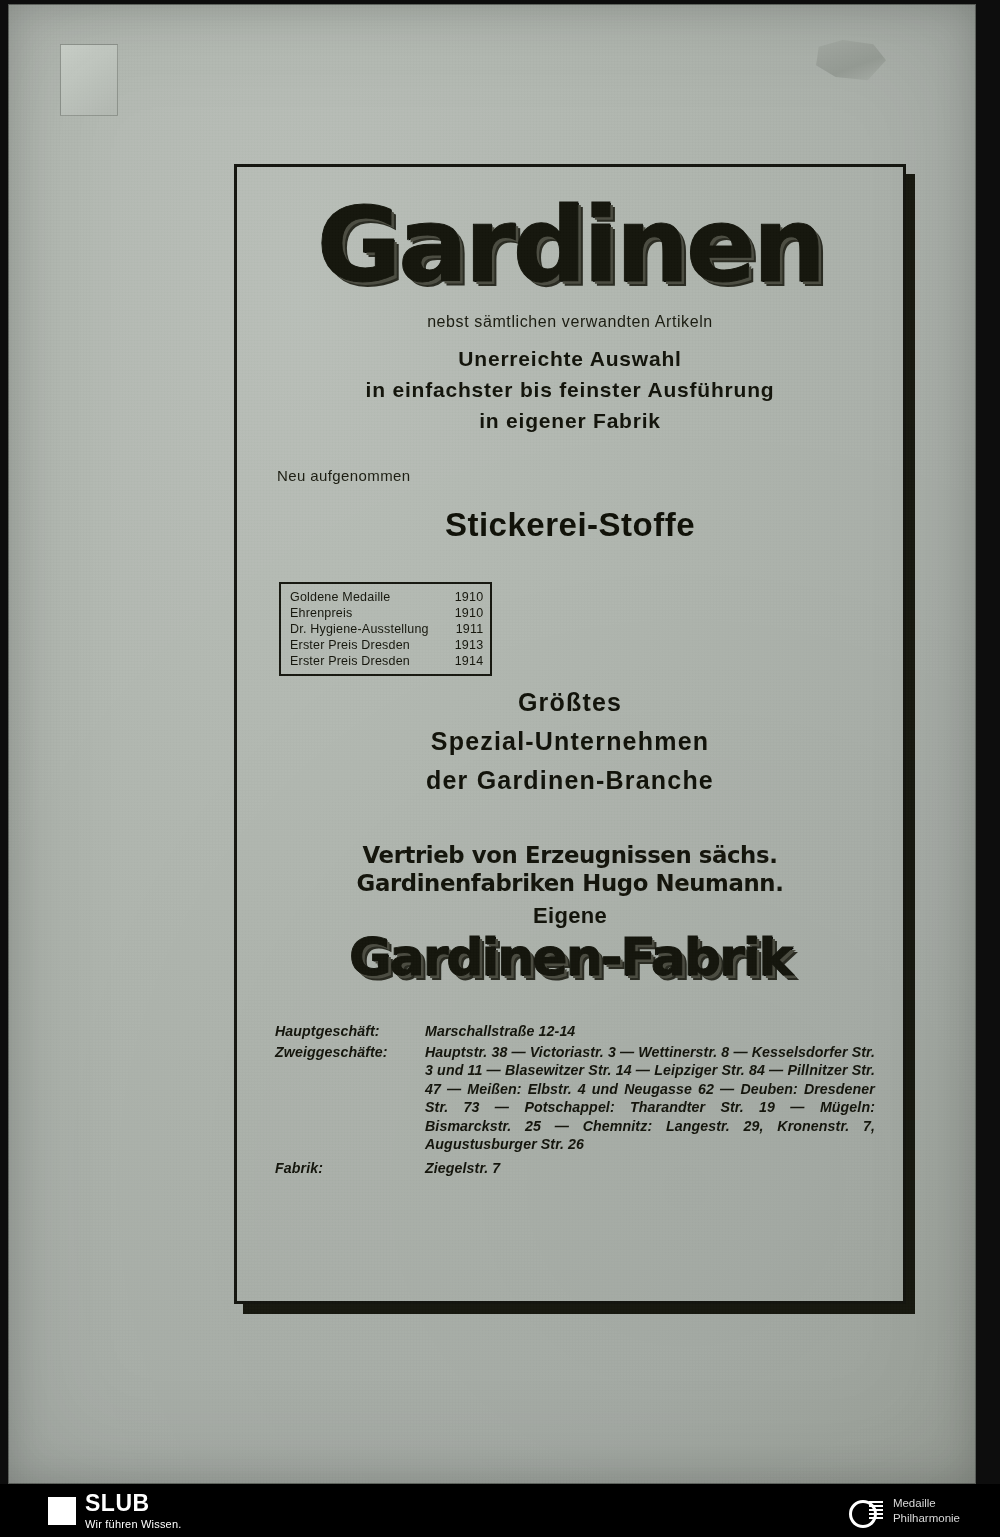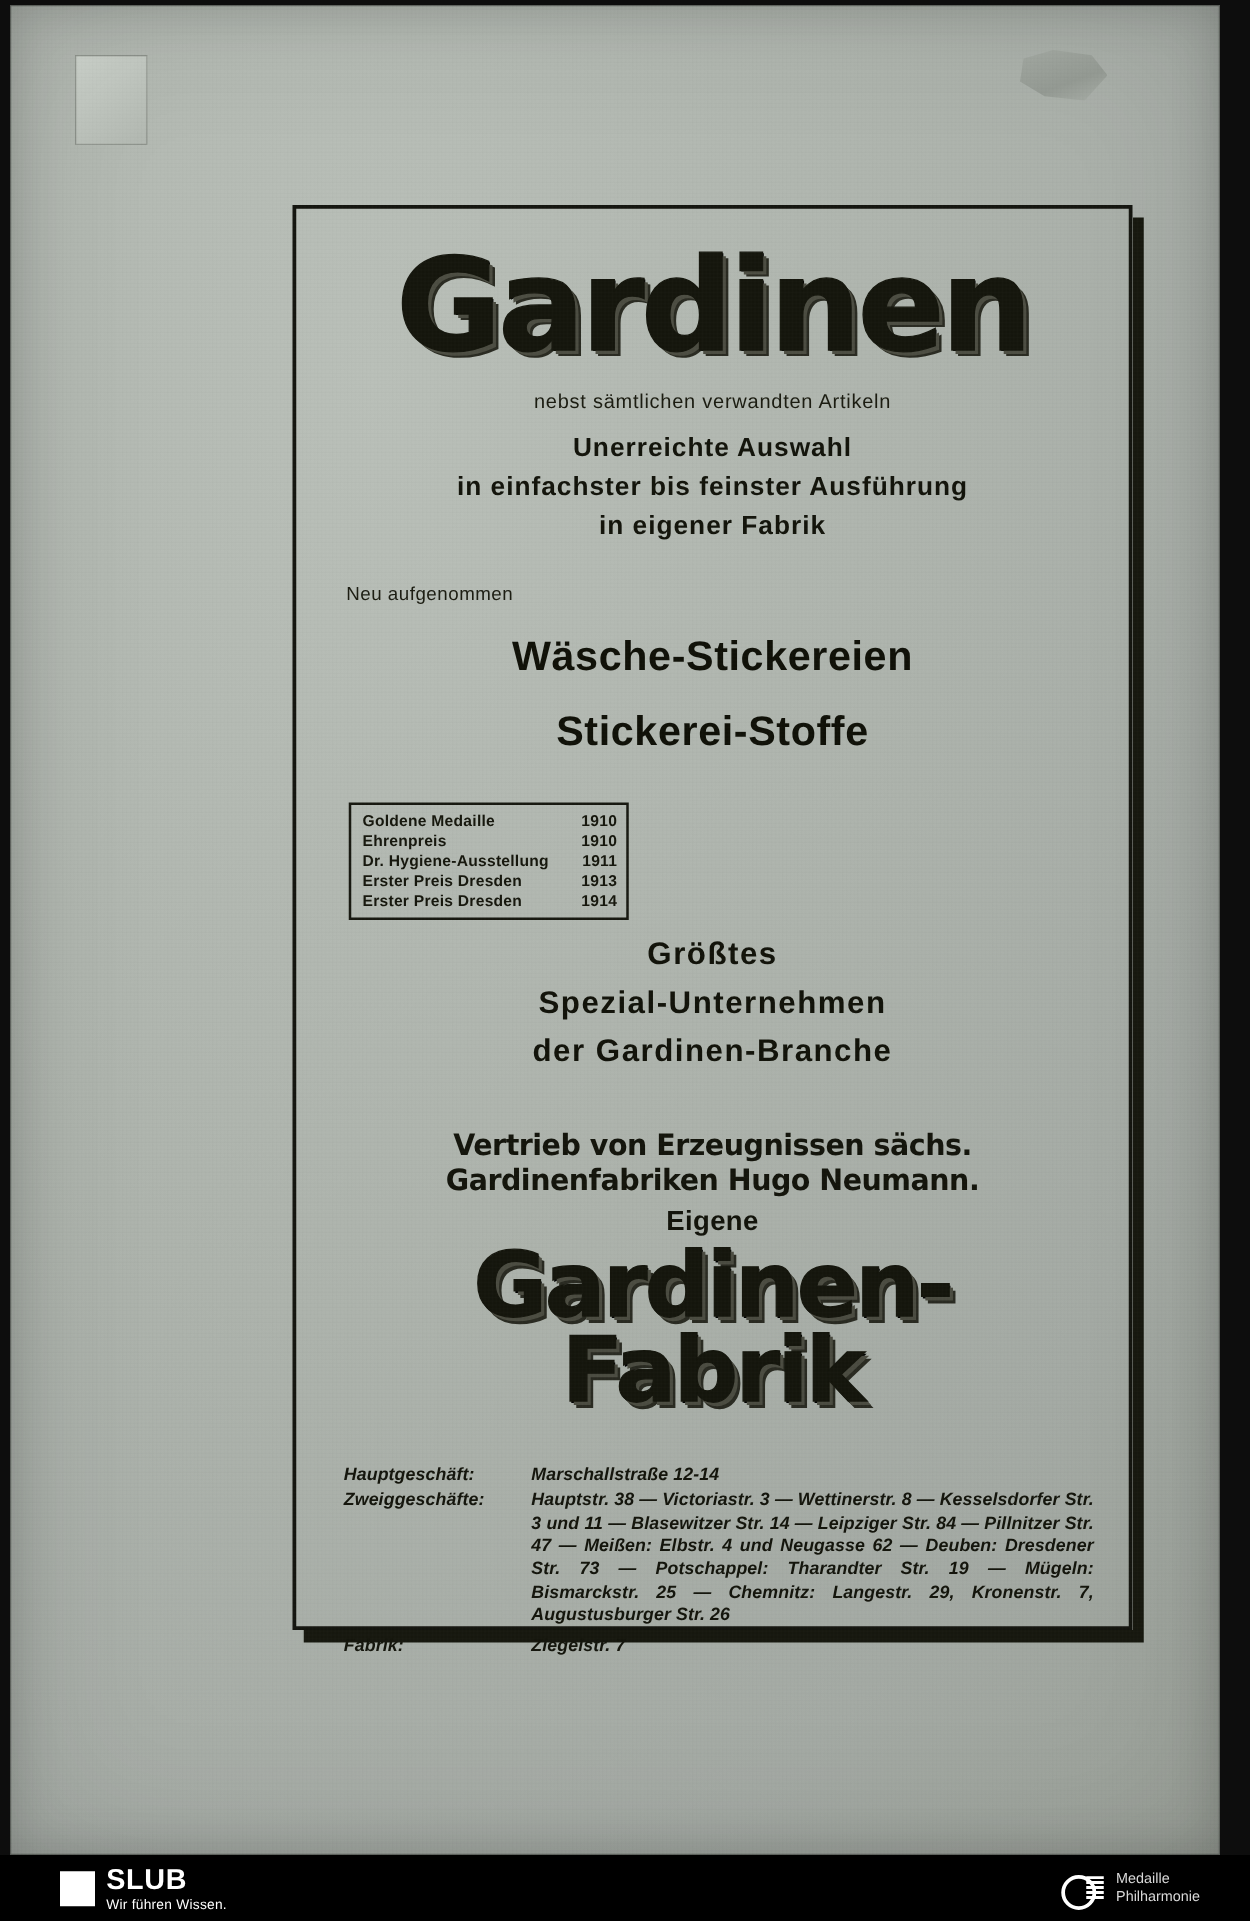"Wäsche-Stickereien" div.big-line { html: <div>Wäsche-Stickereien</div> -> none }
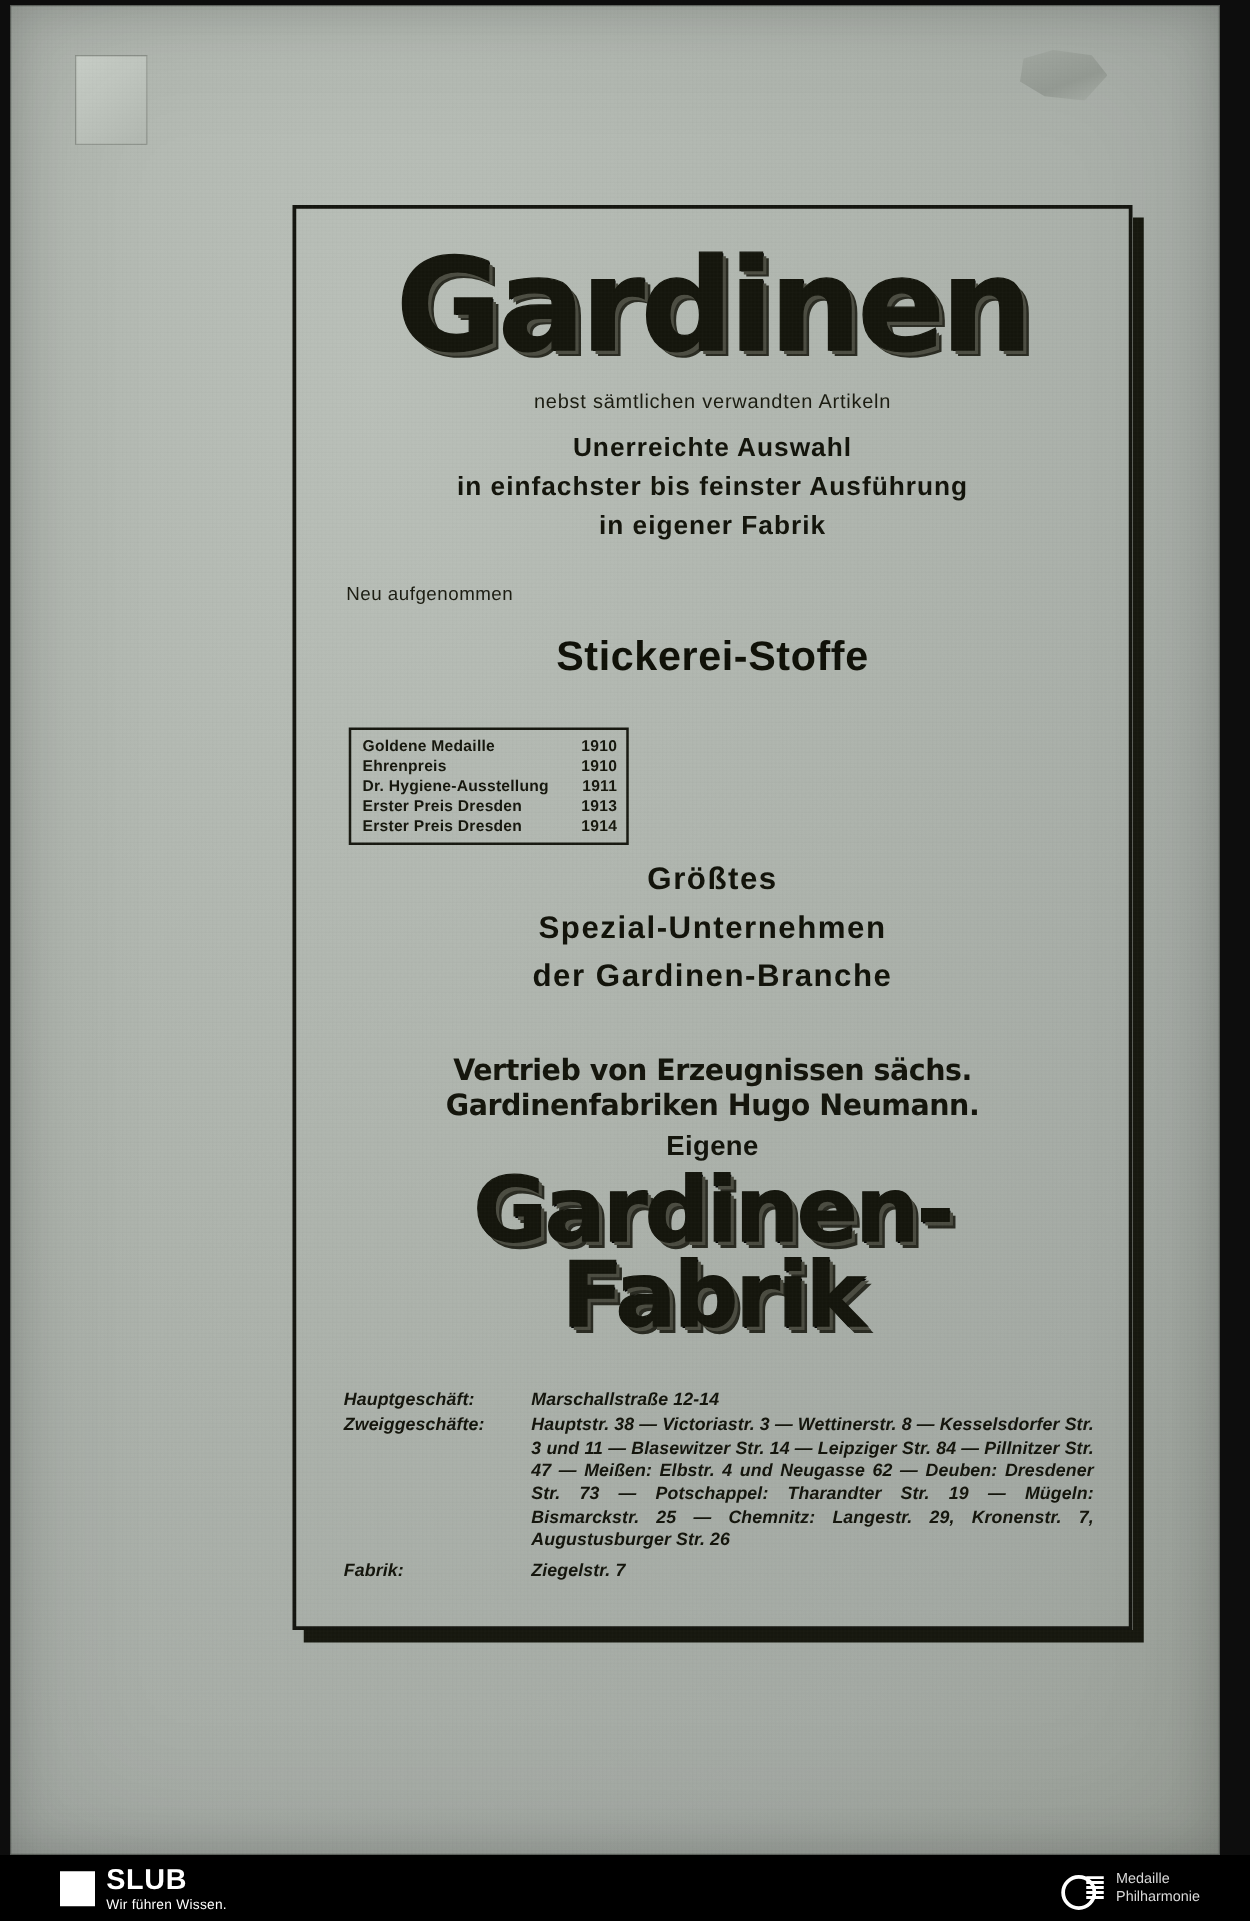"Goldene Medaille" #awards-wrap { font-weight: bold -> none }
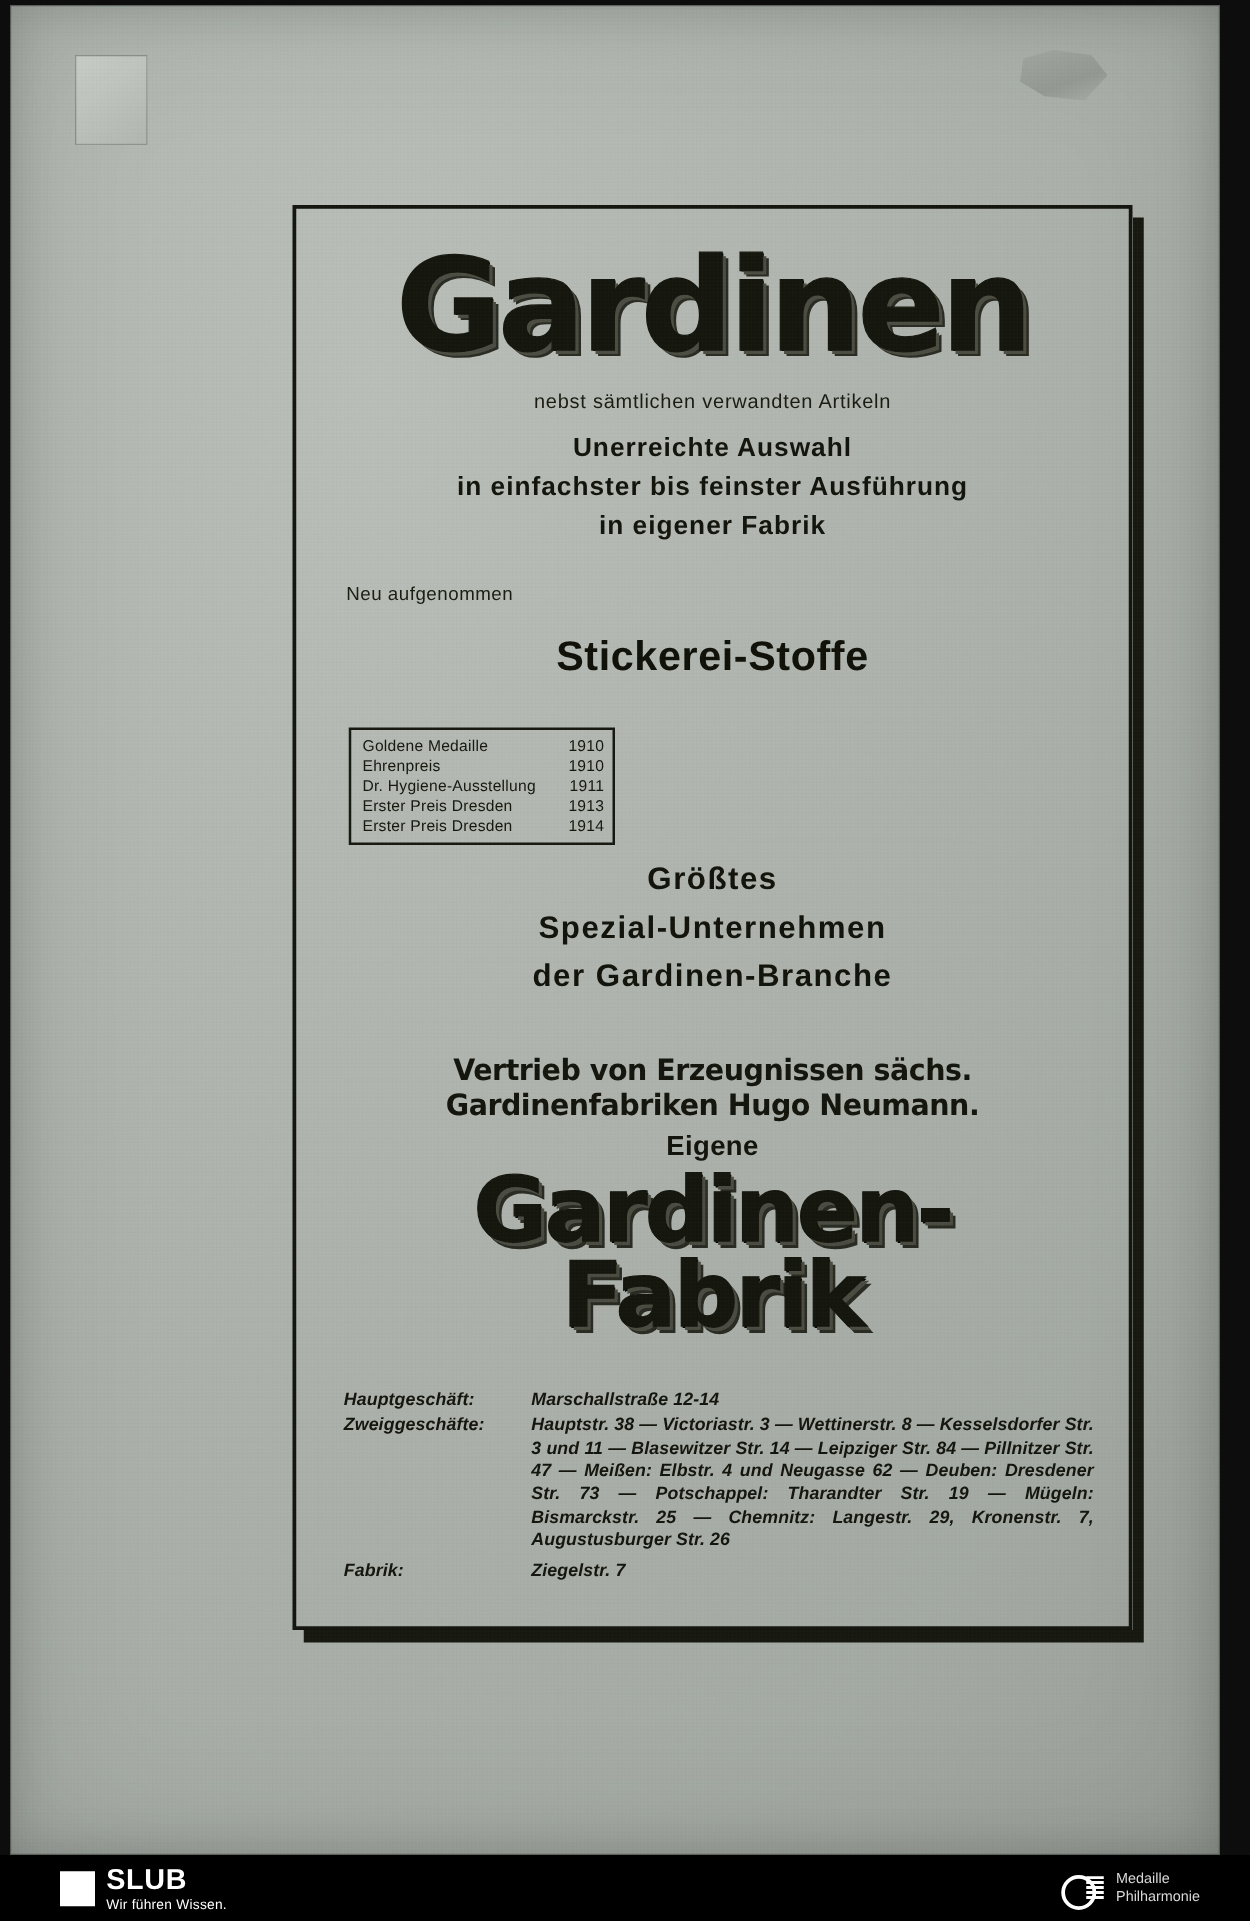"Gardinen-Fabrik" #headline-fabrik { font-size: 72px -> 52px }
